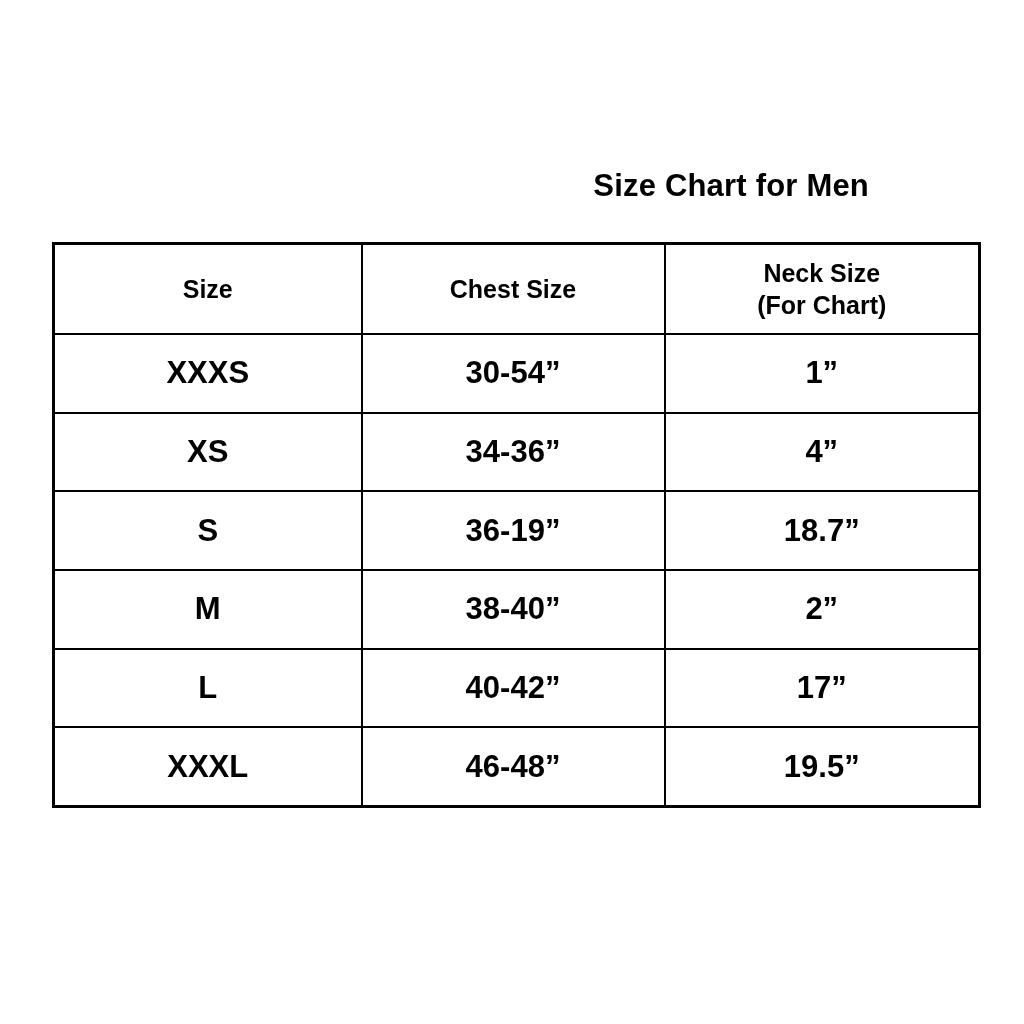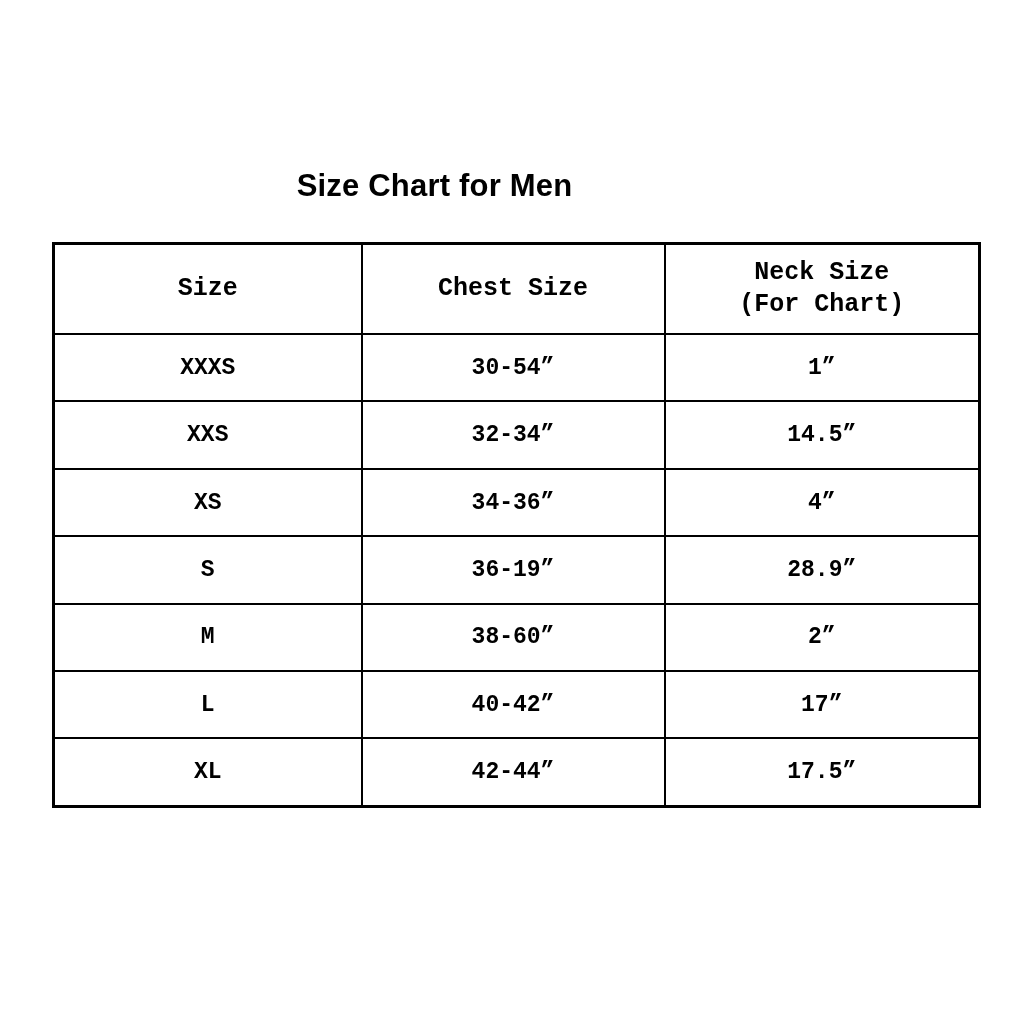"Size Chart for Men" .chart-title { text-align: center -> right }
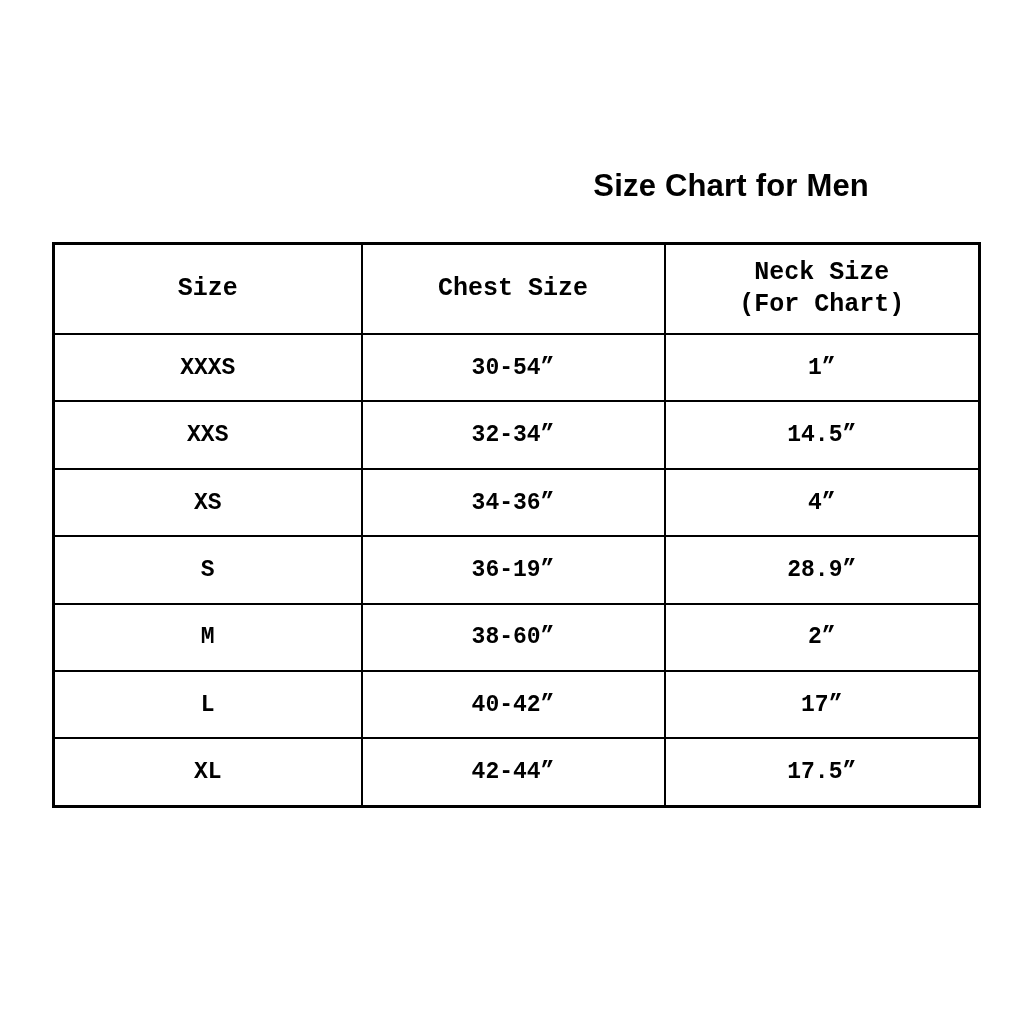"Size" table.size-table { font-family: Liberation Mono, monospace -> none }
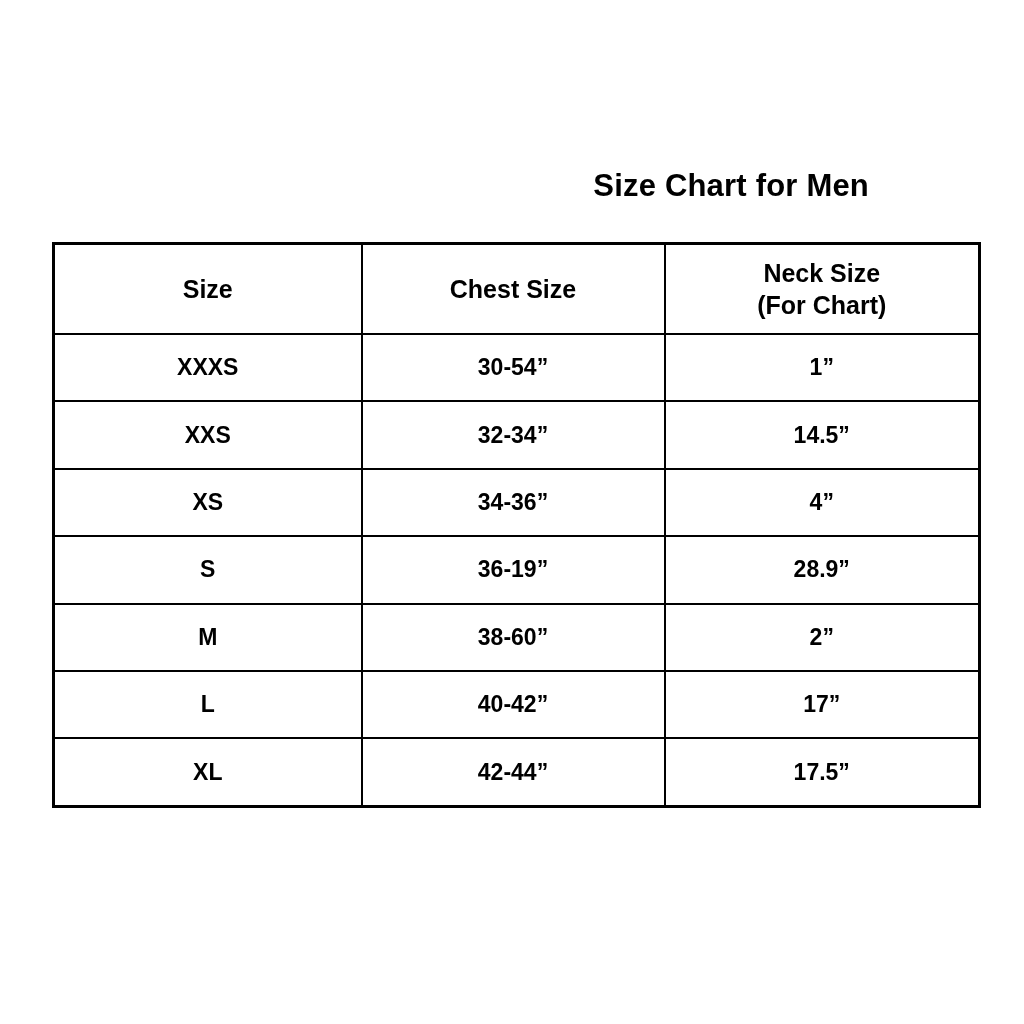"XXXS" table.size-table td { font-size: 23px -> 31px }
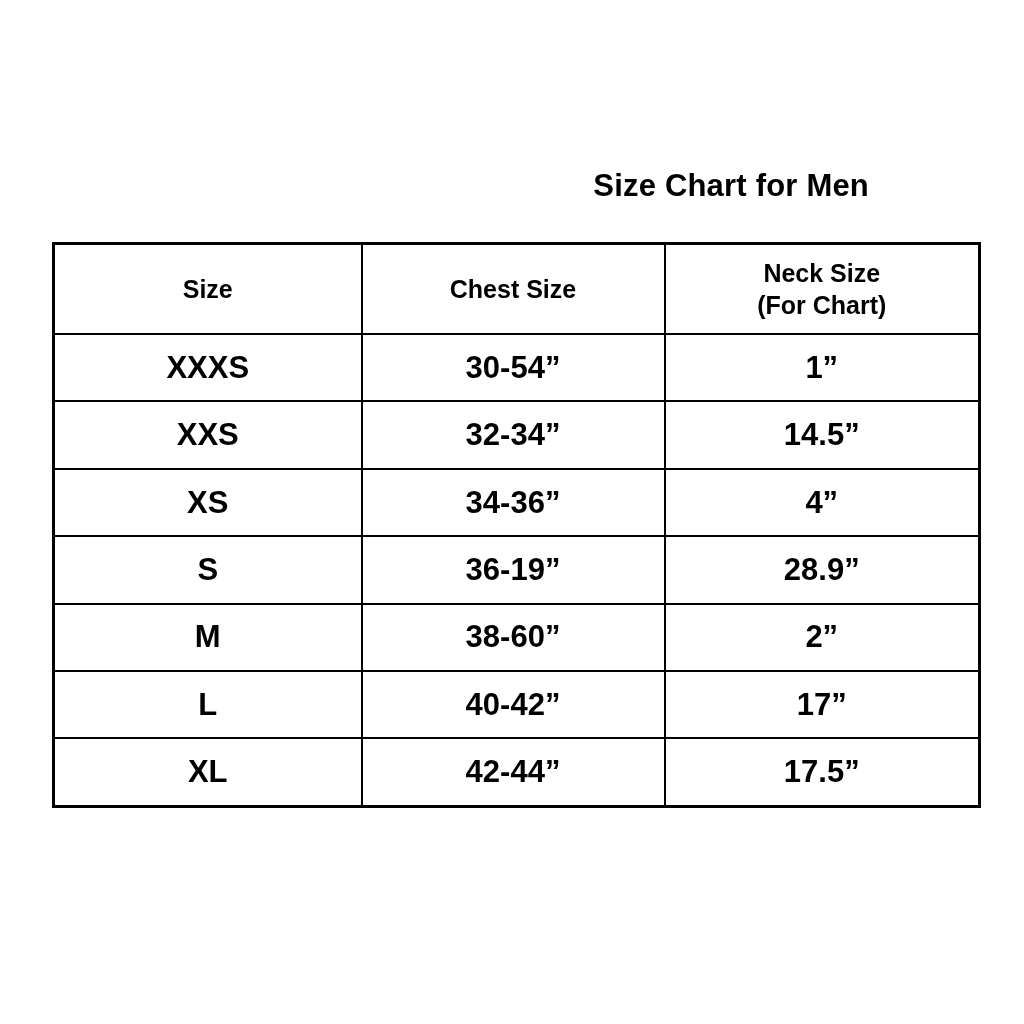"XXS" tr { html: <tr> <td>XXS</td> <td>32-34”</td> <td>14.5”</td> </tr> -> none }
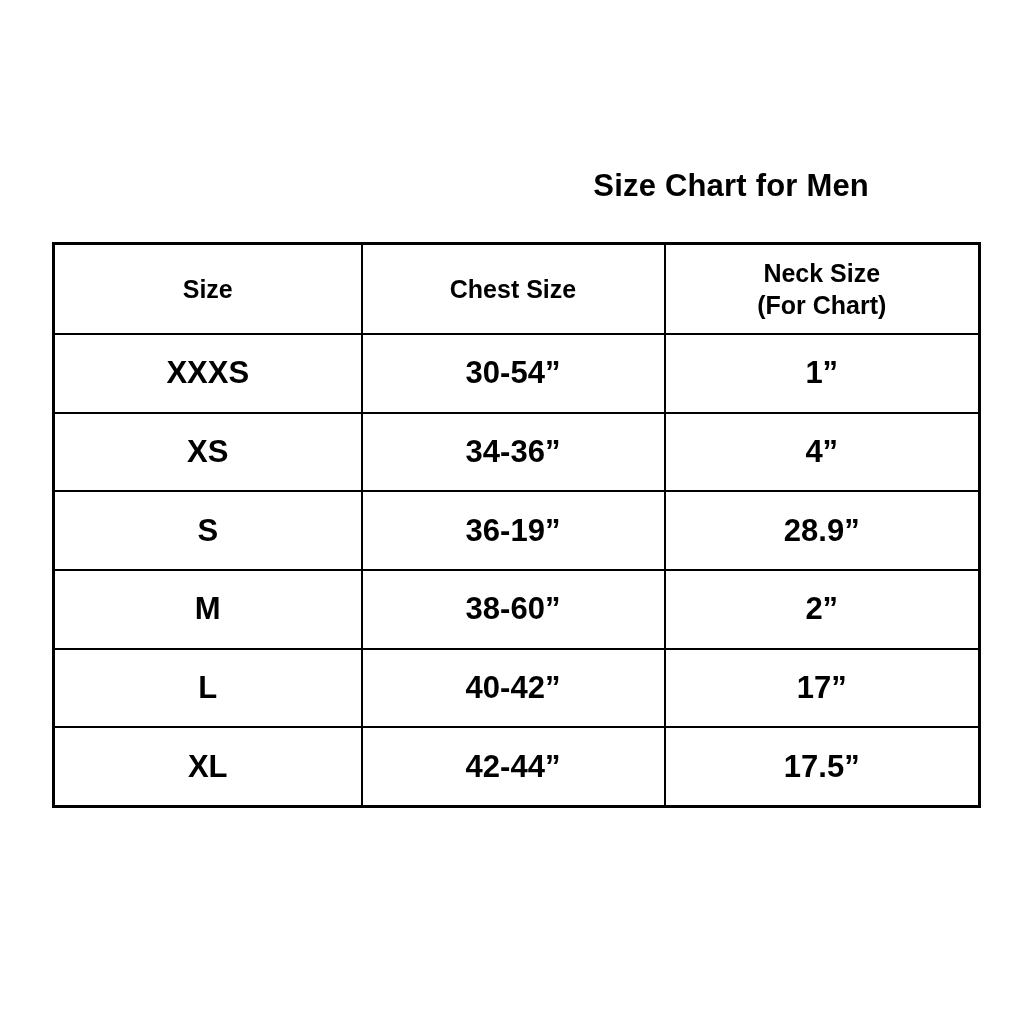"28.9”" td { text: 28.9 -> 18.7 }
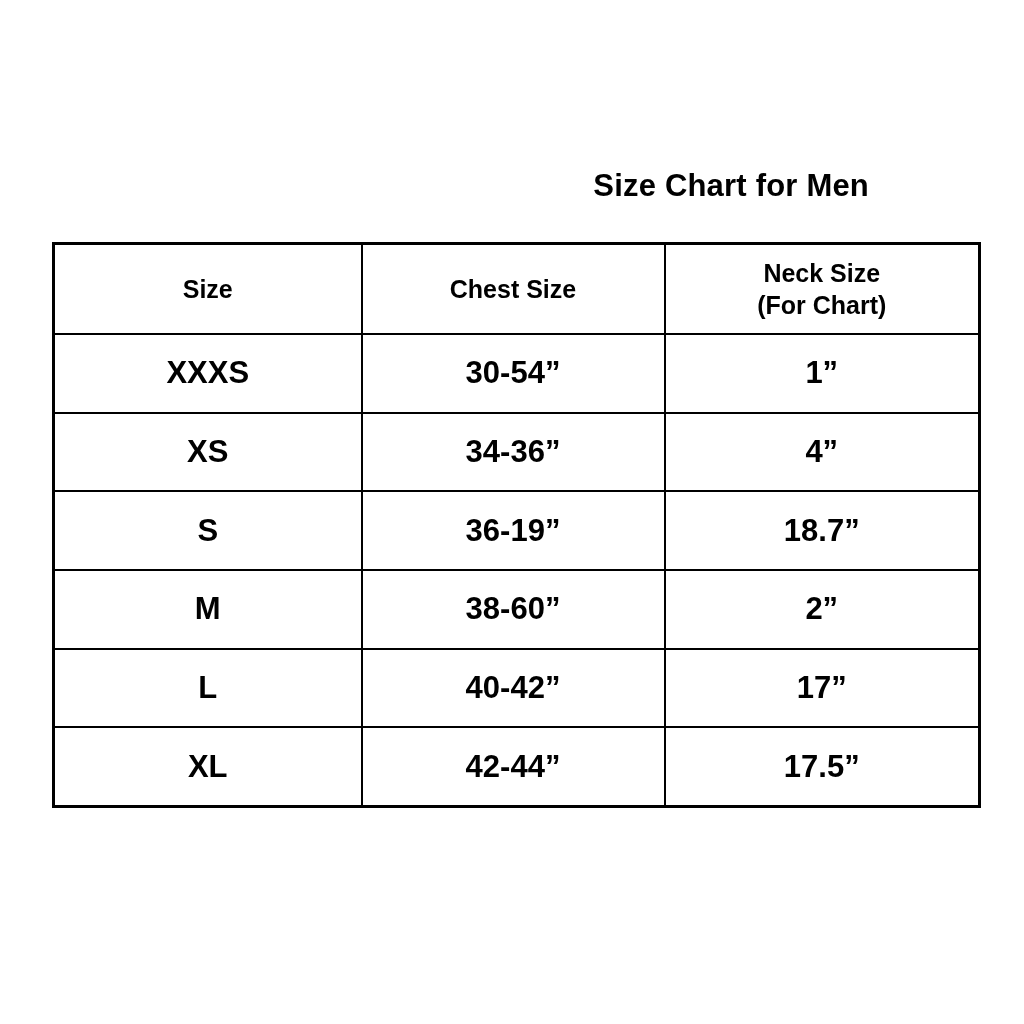"38-60”" td { text: 38-60 -> 38-40 }
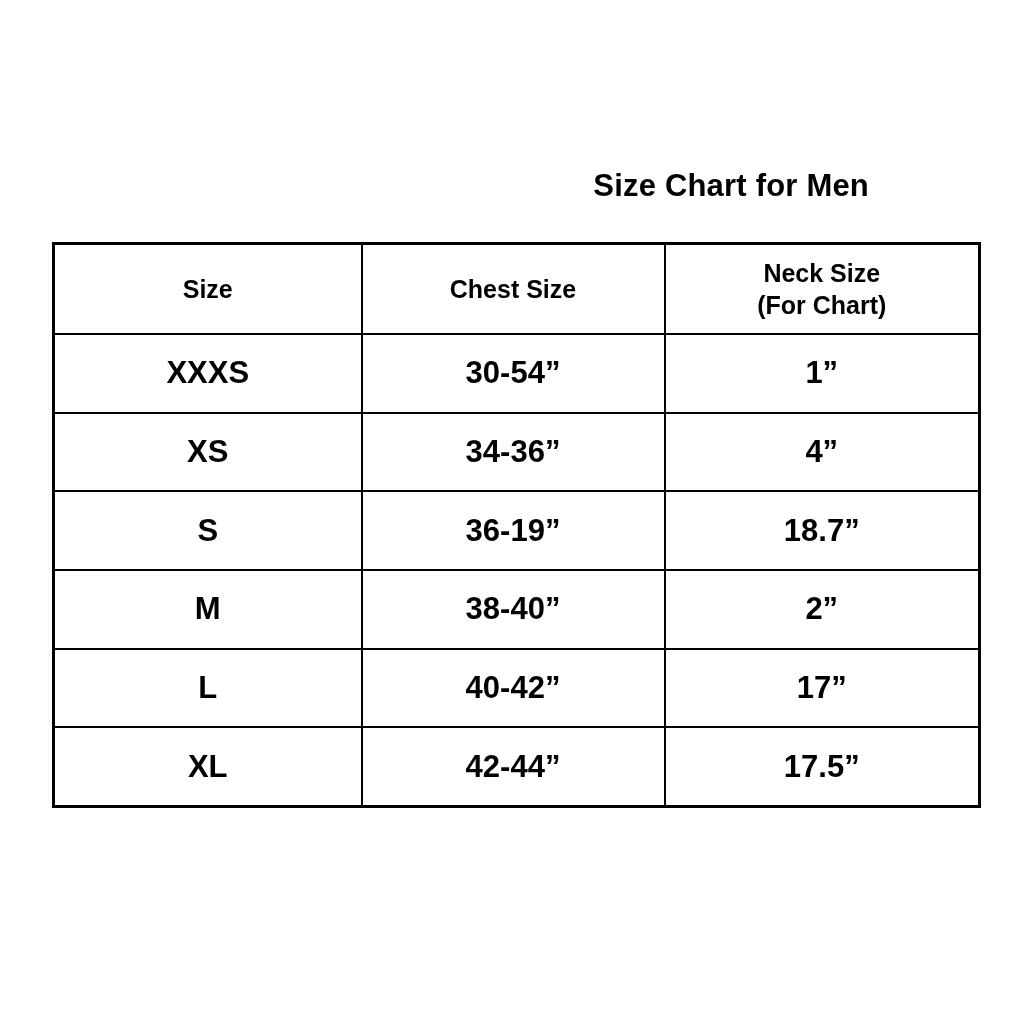"XL" tr { html: <tr> <td>XL</td> <td>42-44”</td> <td>17.5”</td> </tr> -> none }
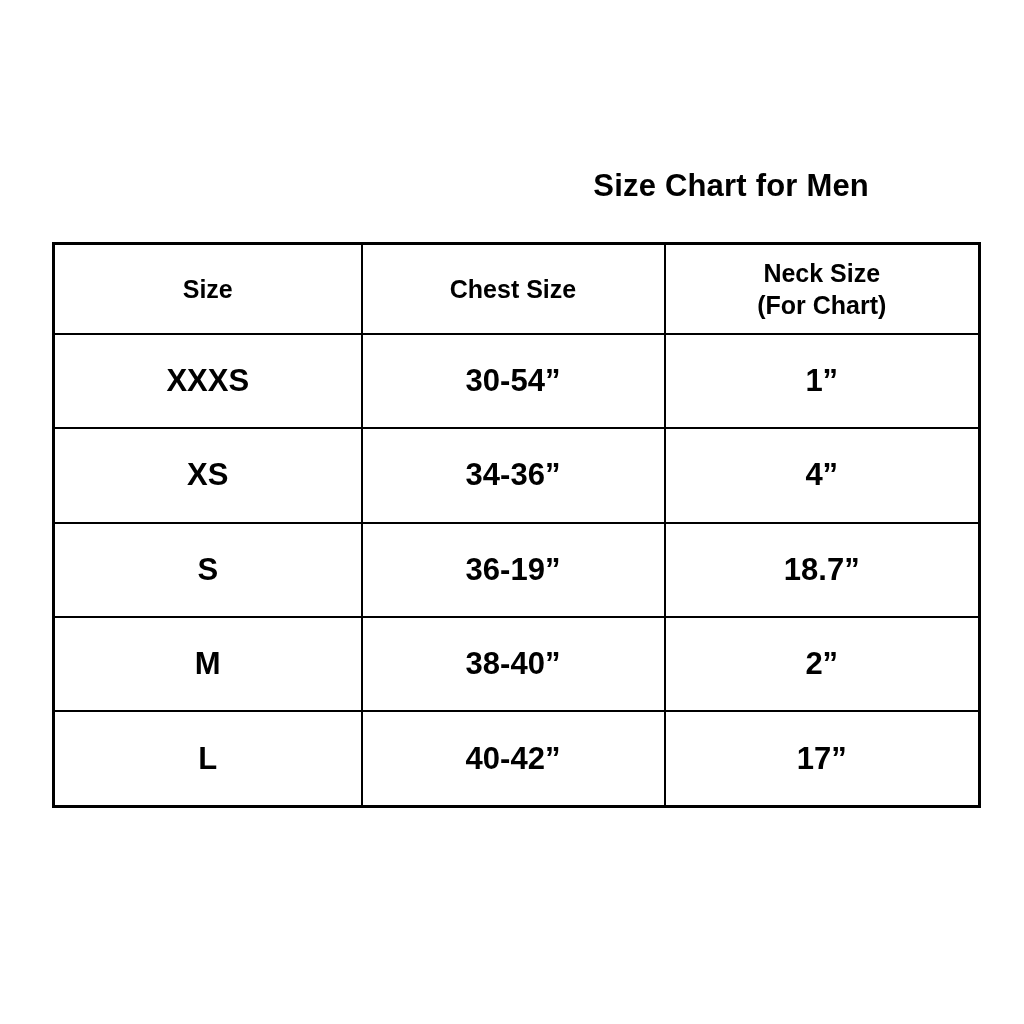"XXXL" tr { html: none -> <tr> <td>XXXL</td> <td>46-48”</td> <td>19.5”</td> </tr> }
